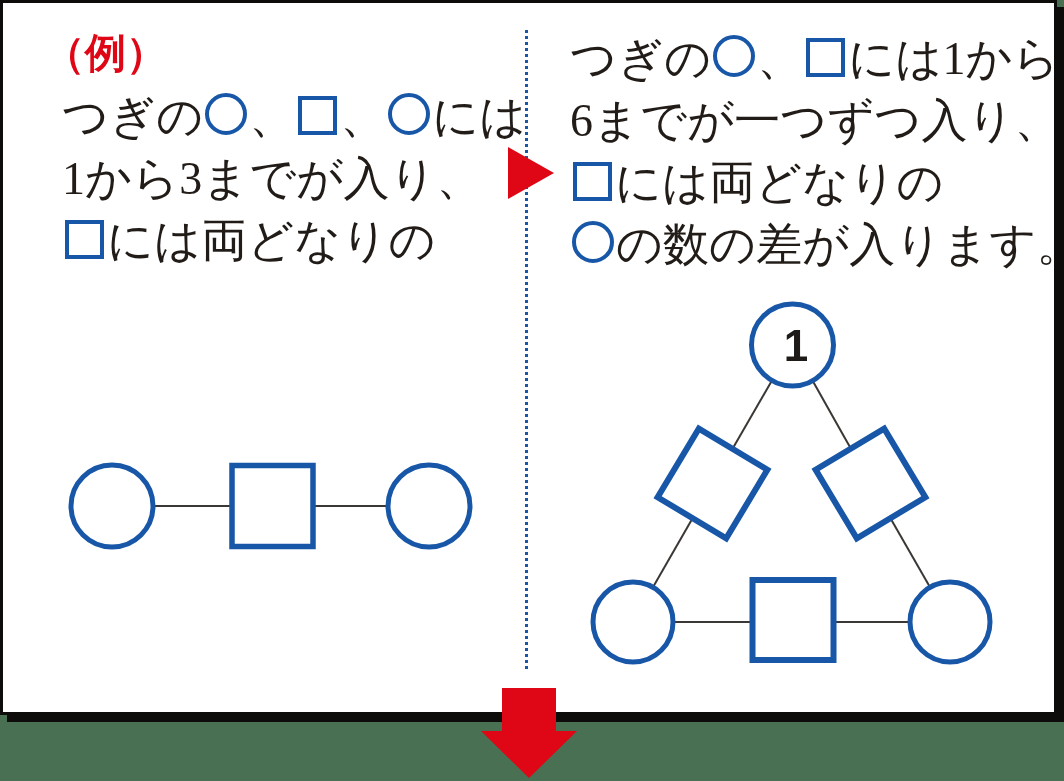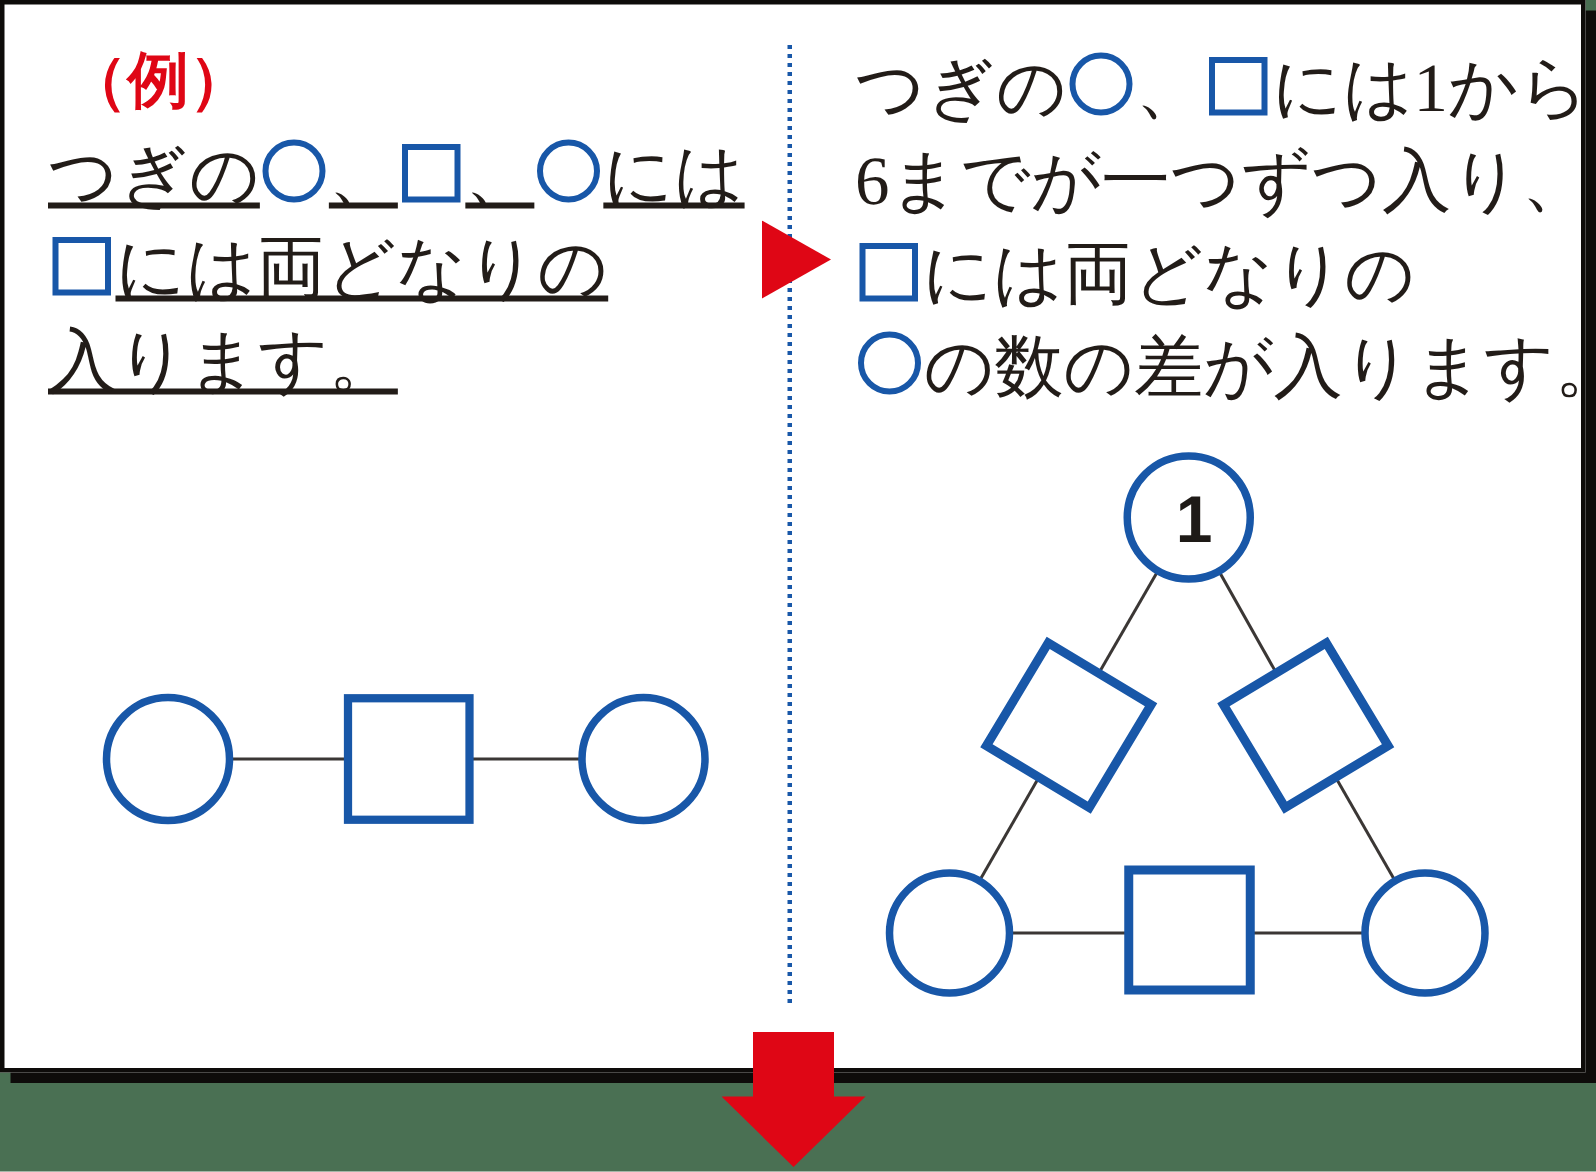"つぎの 、 、 には" .left-text { left: 32px -> 62px; text-decoration: underline -> none }
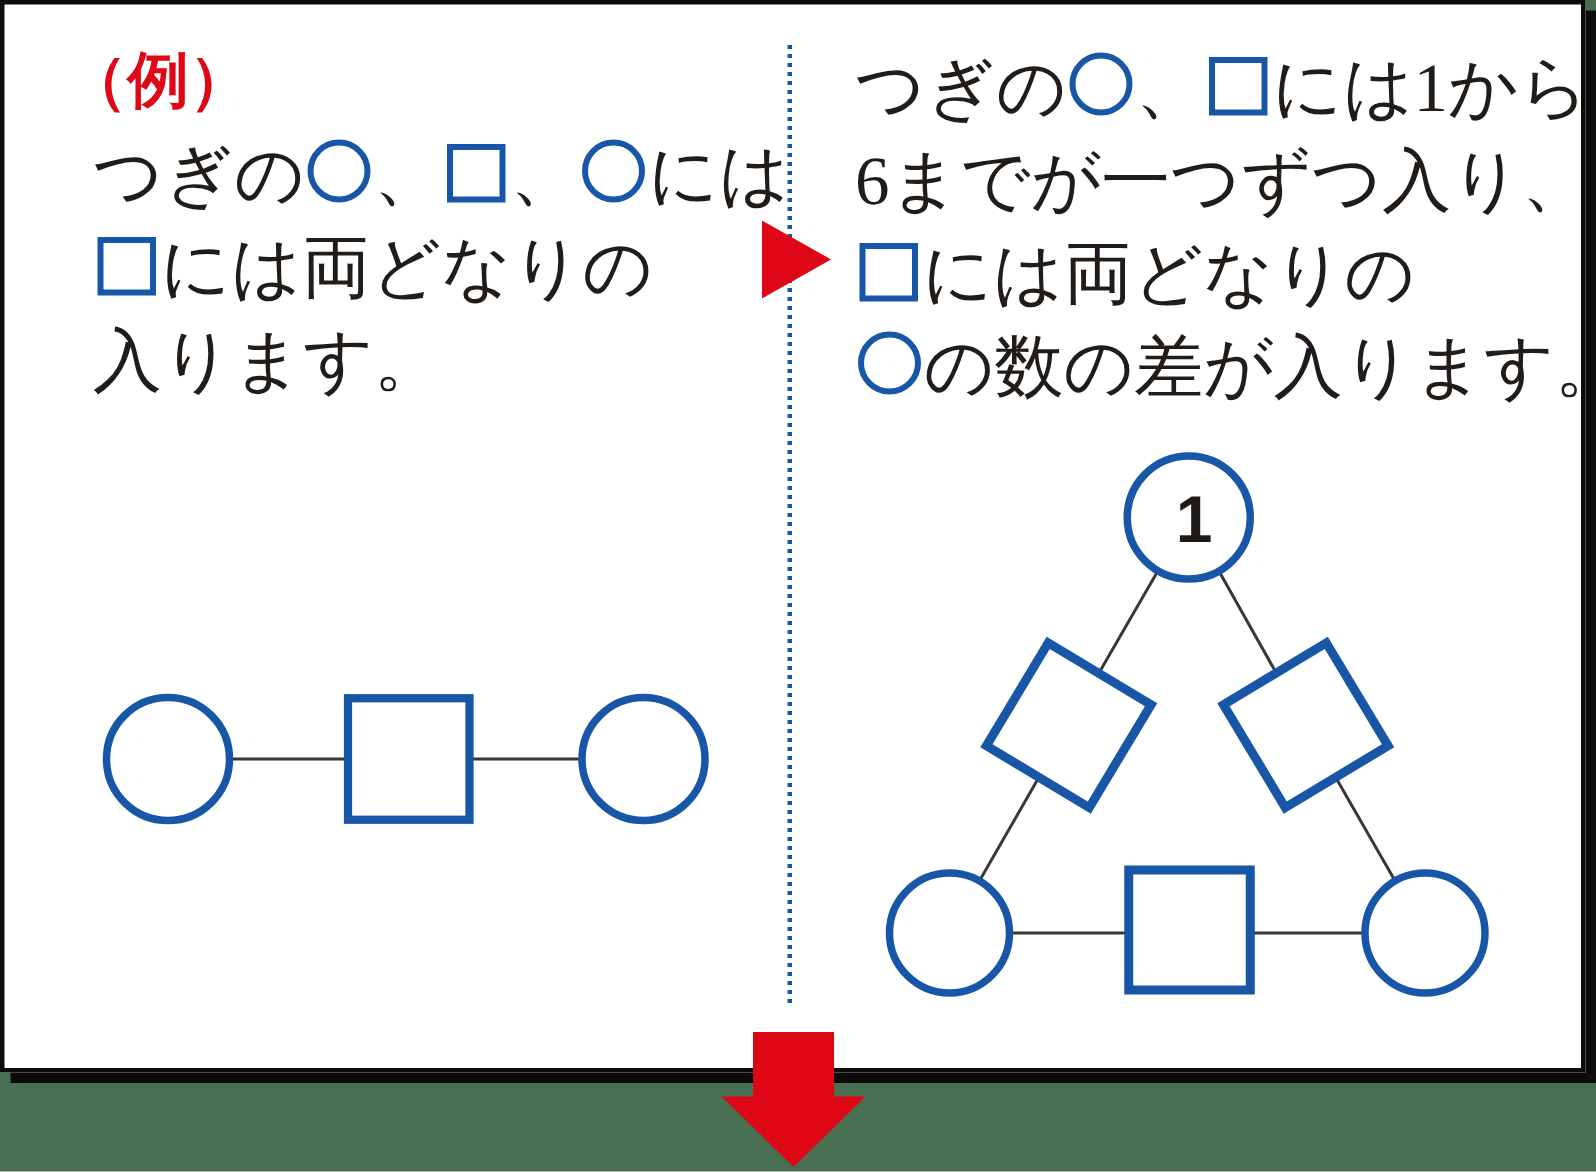"1から3までが入り、" div.line { html: none -> <div>1から3までが入り、</div> }
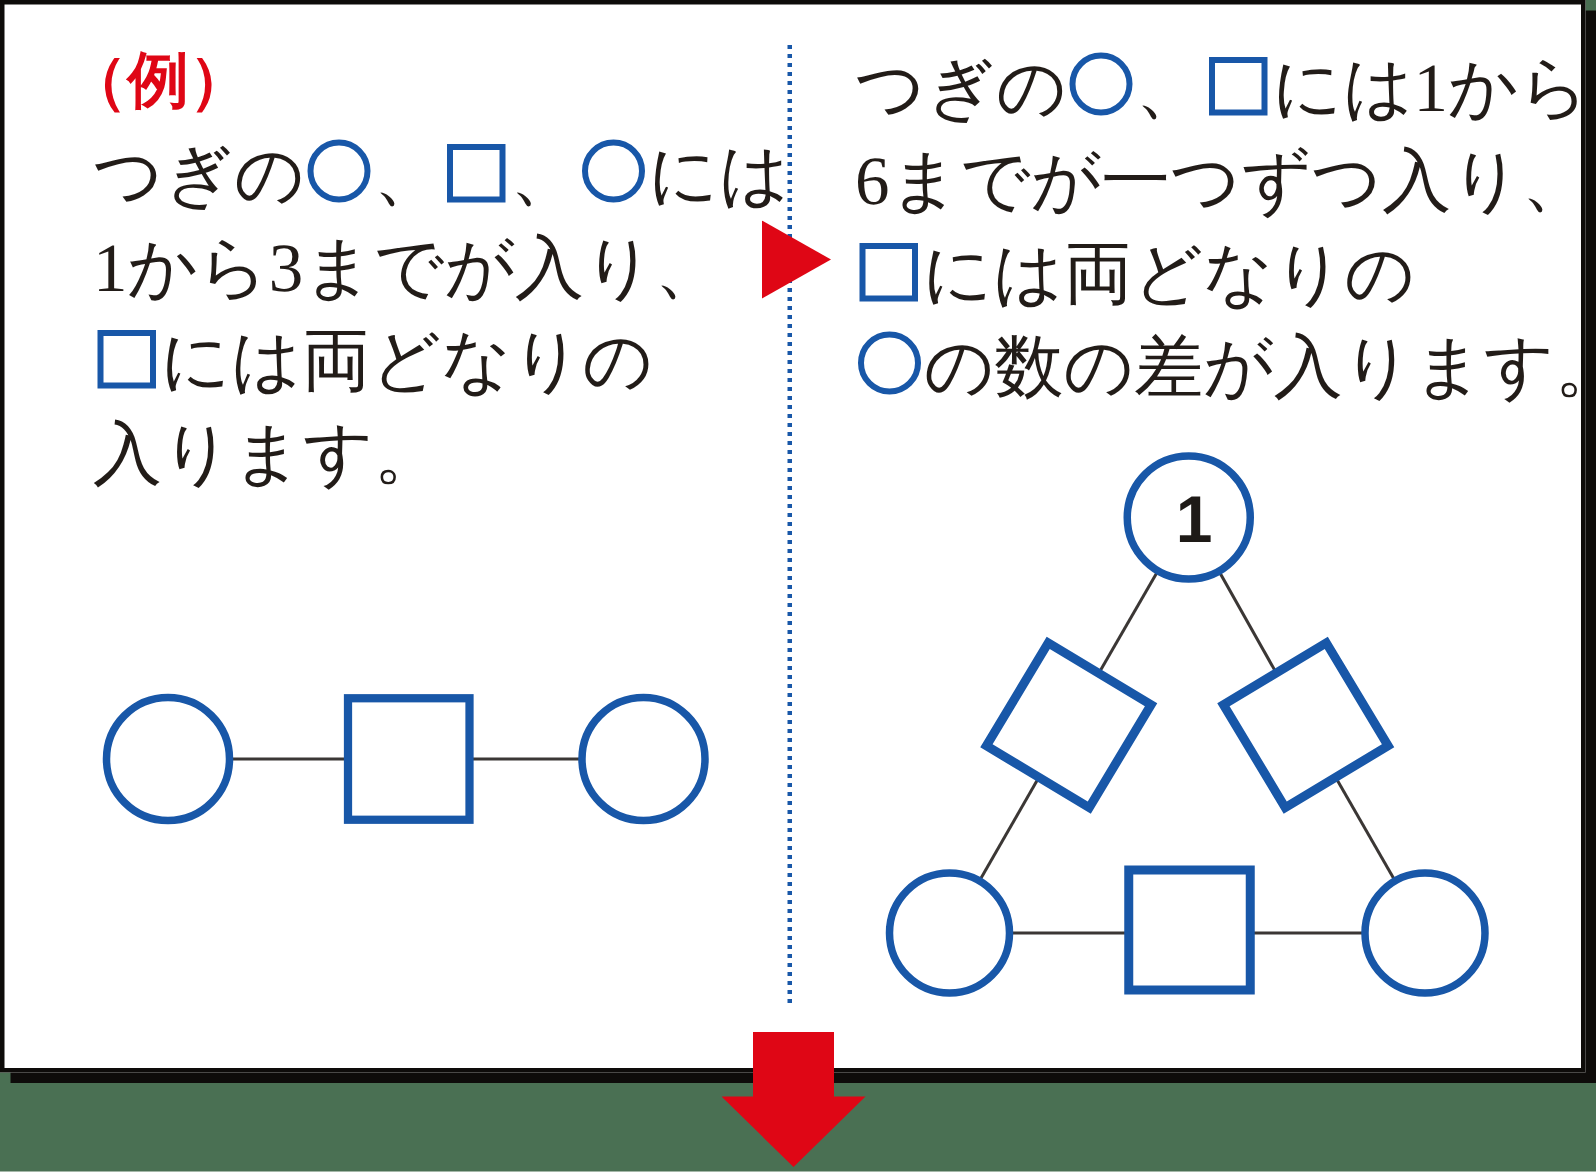"入ります。" div.line { html: <div>入ります。</div> -> none }
